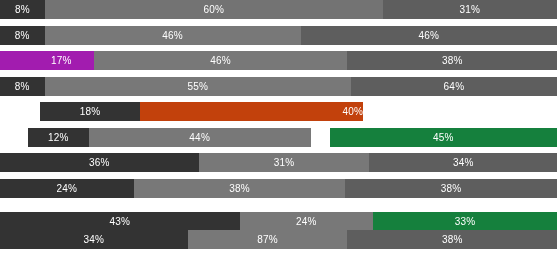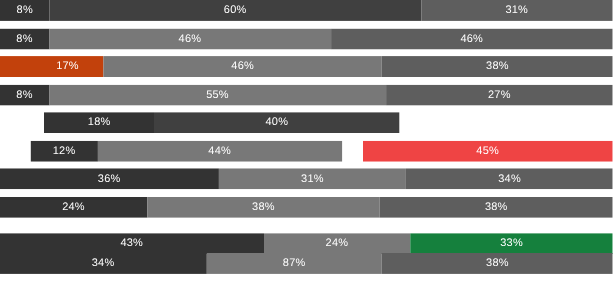"60%" div.seg { background: #404040 -> #737373 }
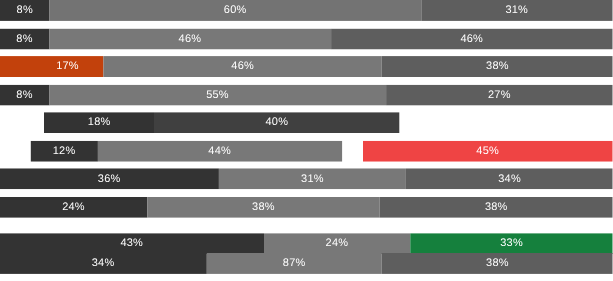"17%" div.seg { background: #c2410c -> #a21caf }
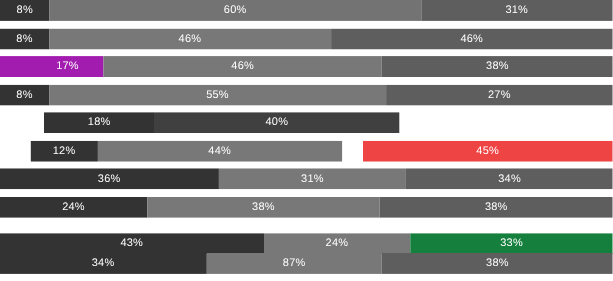"27%" span.seg-label { text: 27% -> 64% }
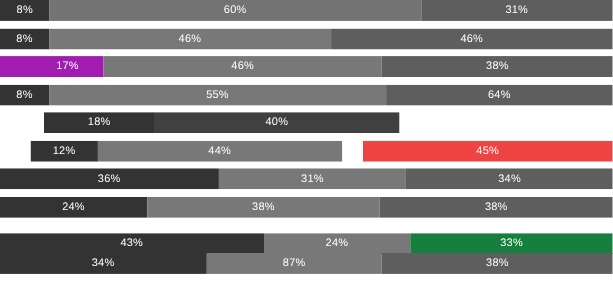"40%" div.seg { background: #404040 -> #c2410c; justify-content: none -> flex-end }
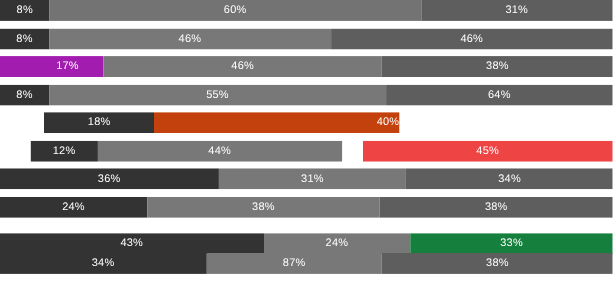"45%" div.seg { background: #ef4444 -> #15803d }
